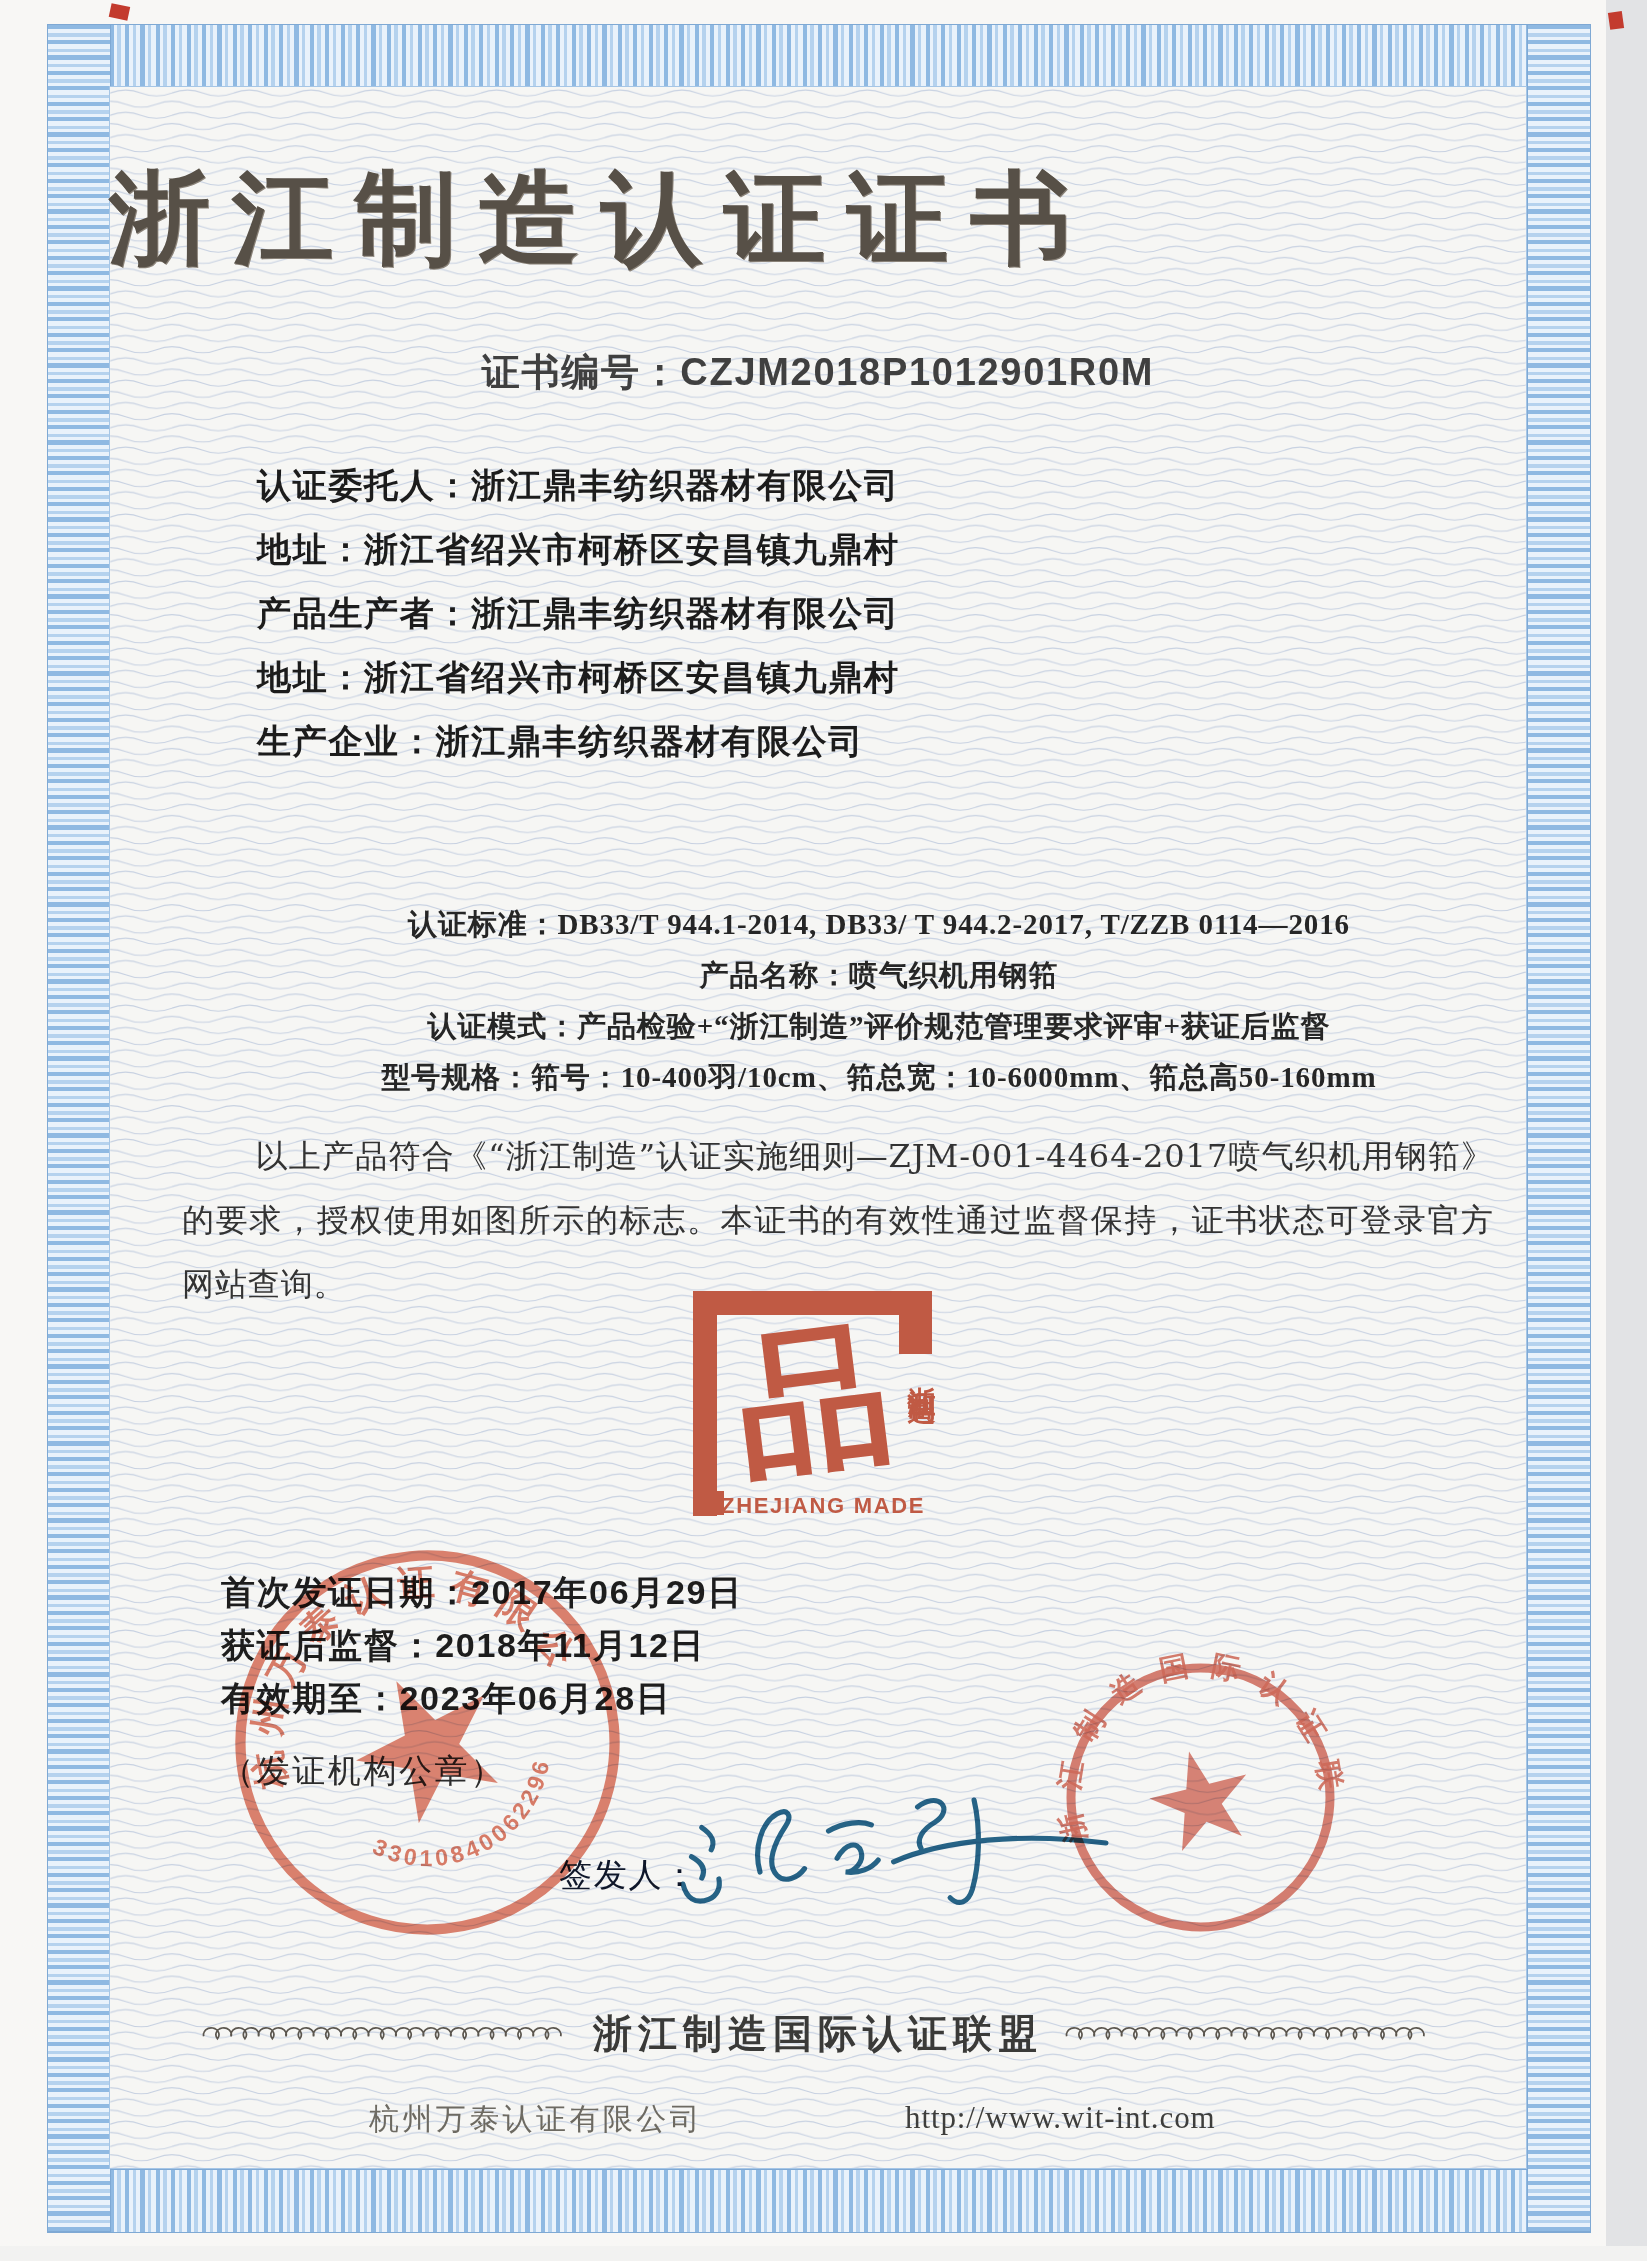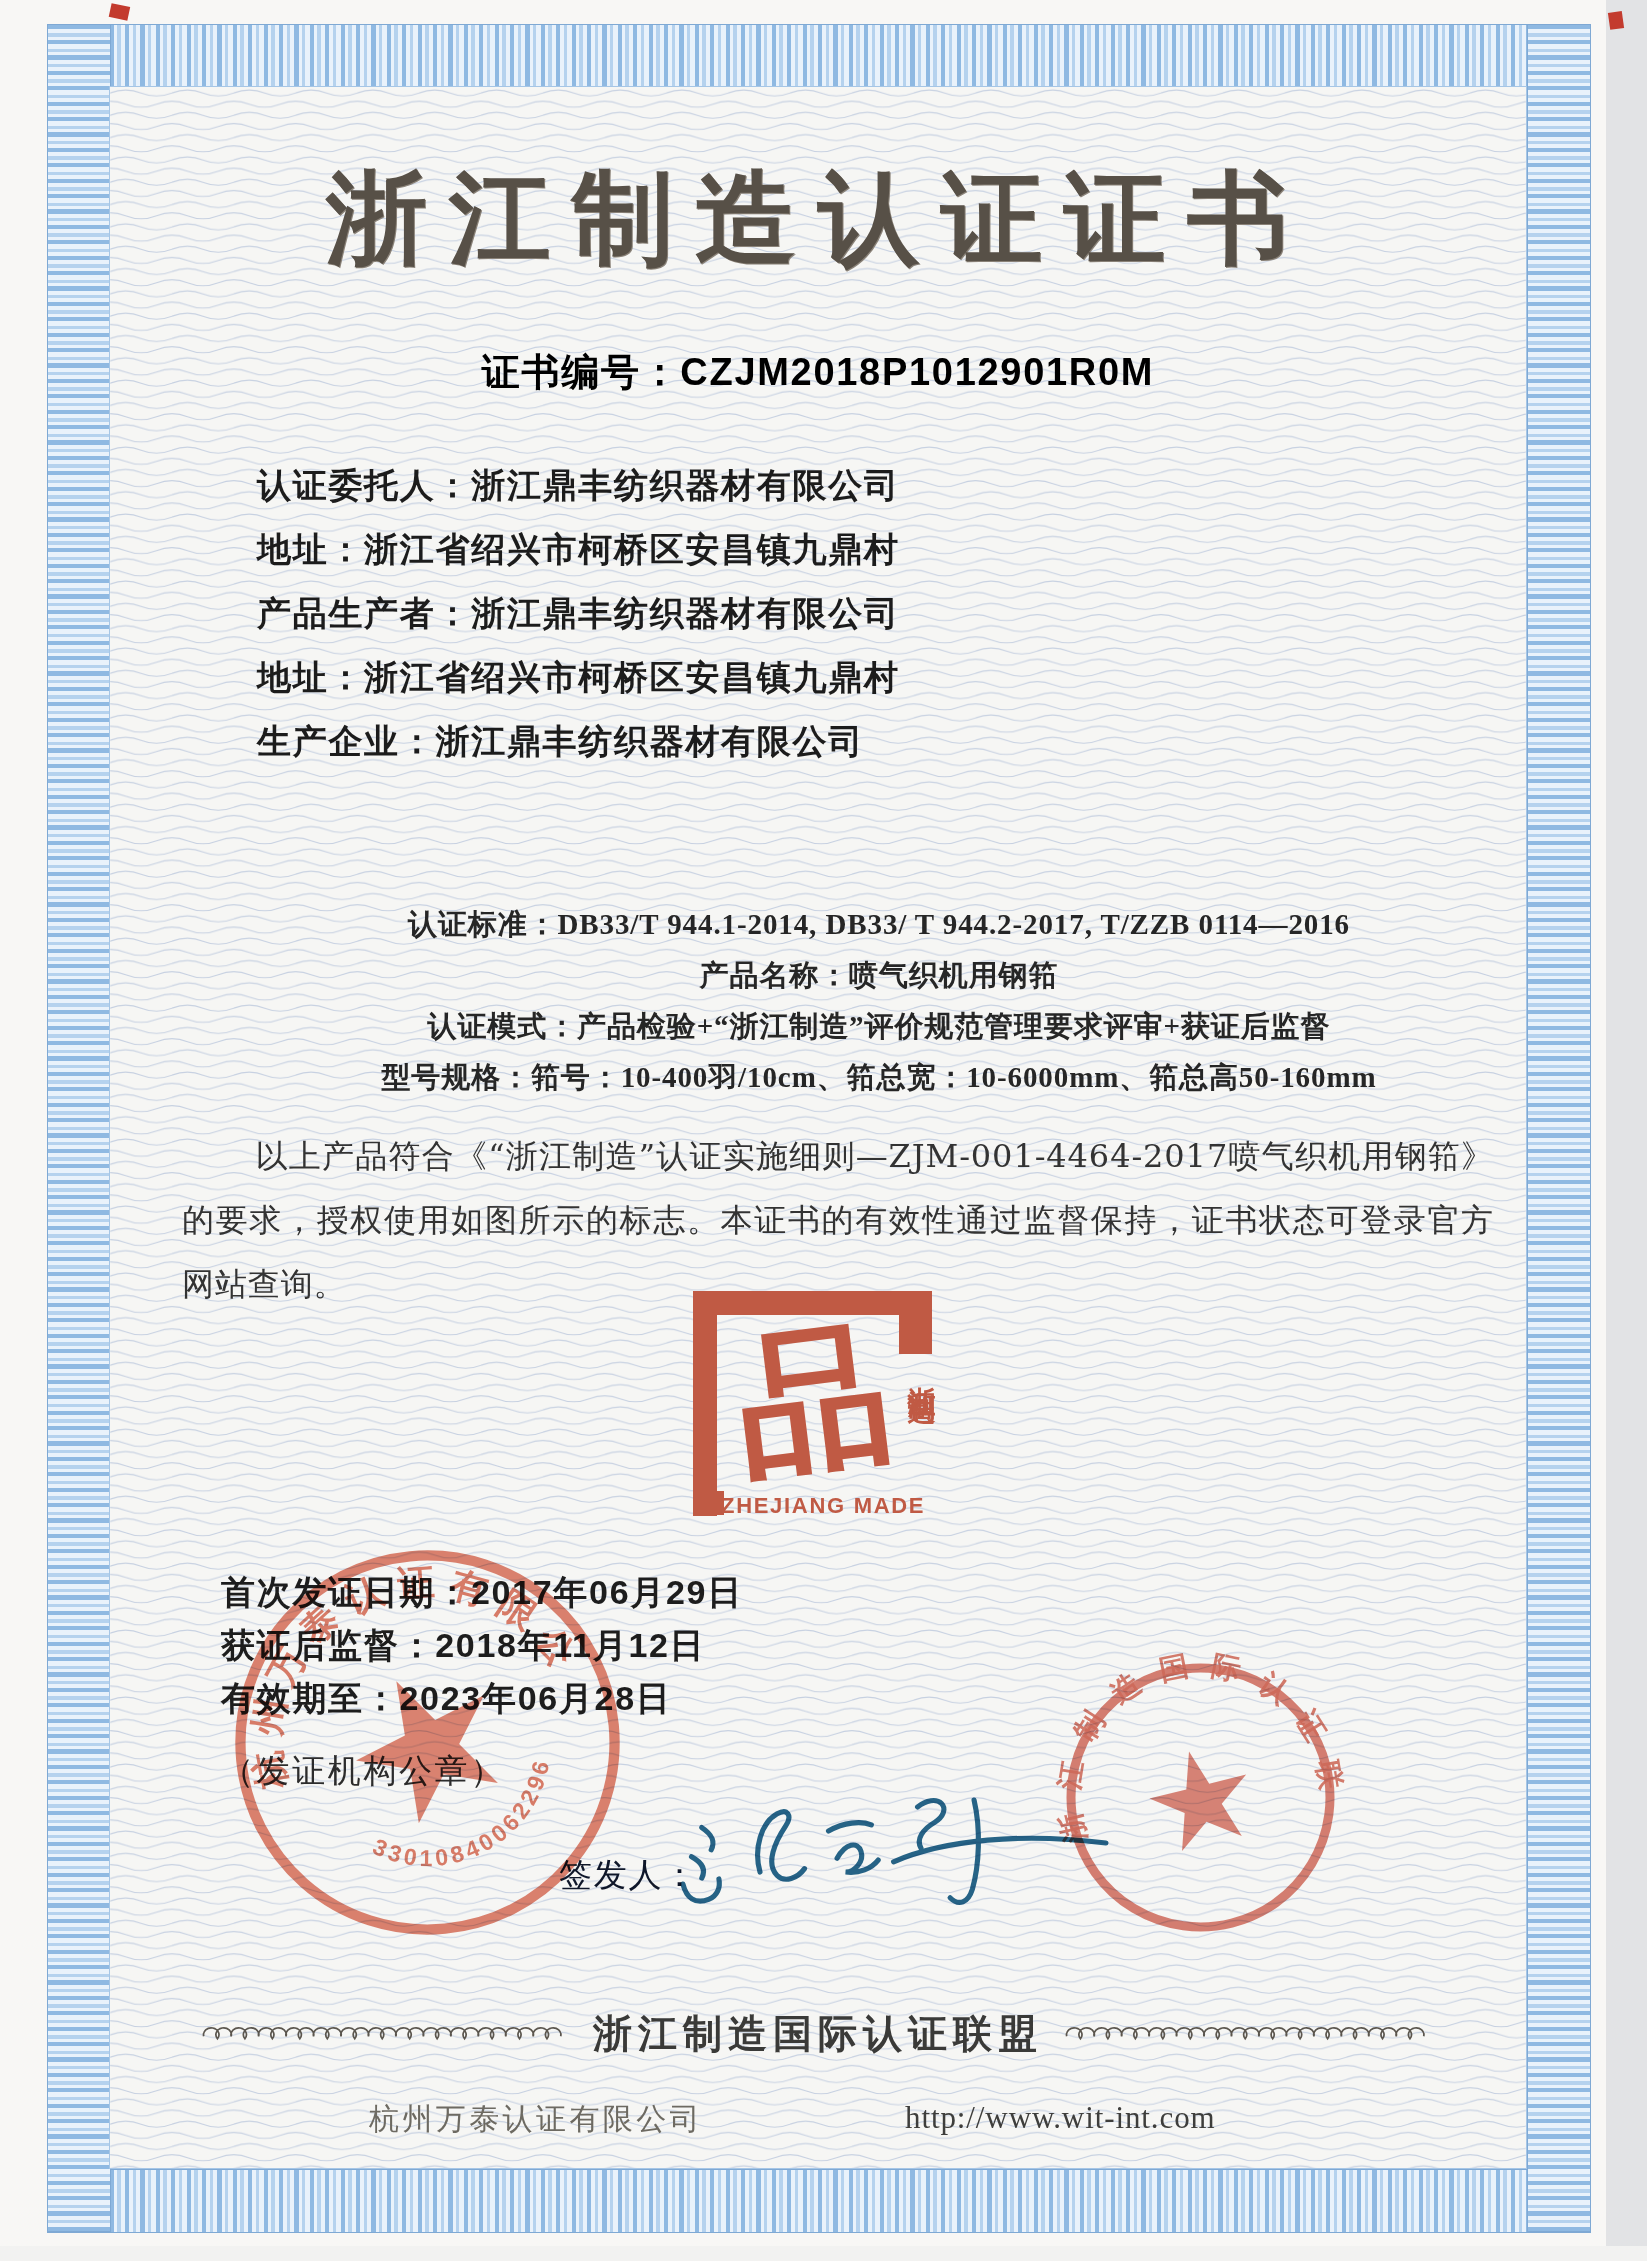"浙江制造认证证书" .title { text-align: center -> left }
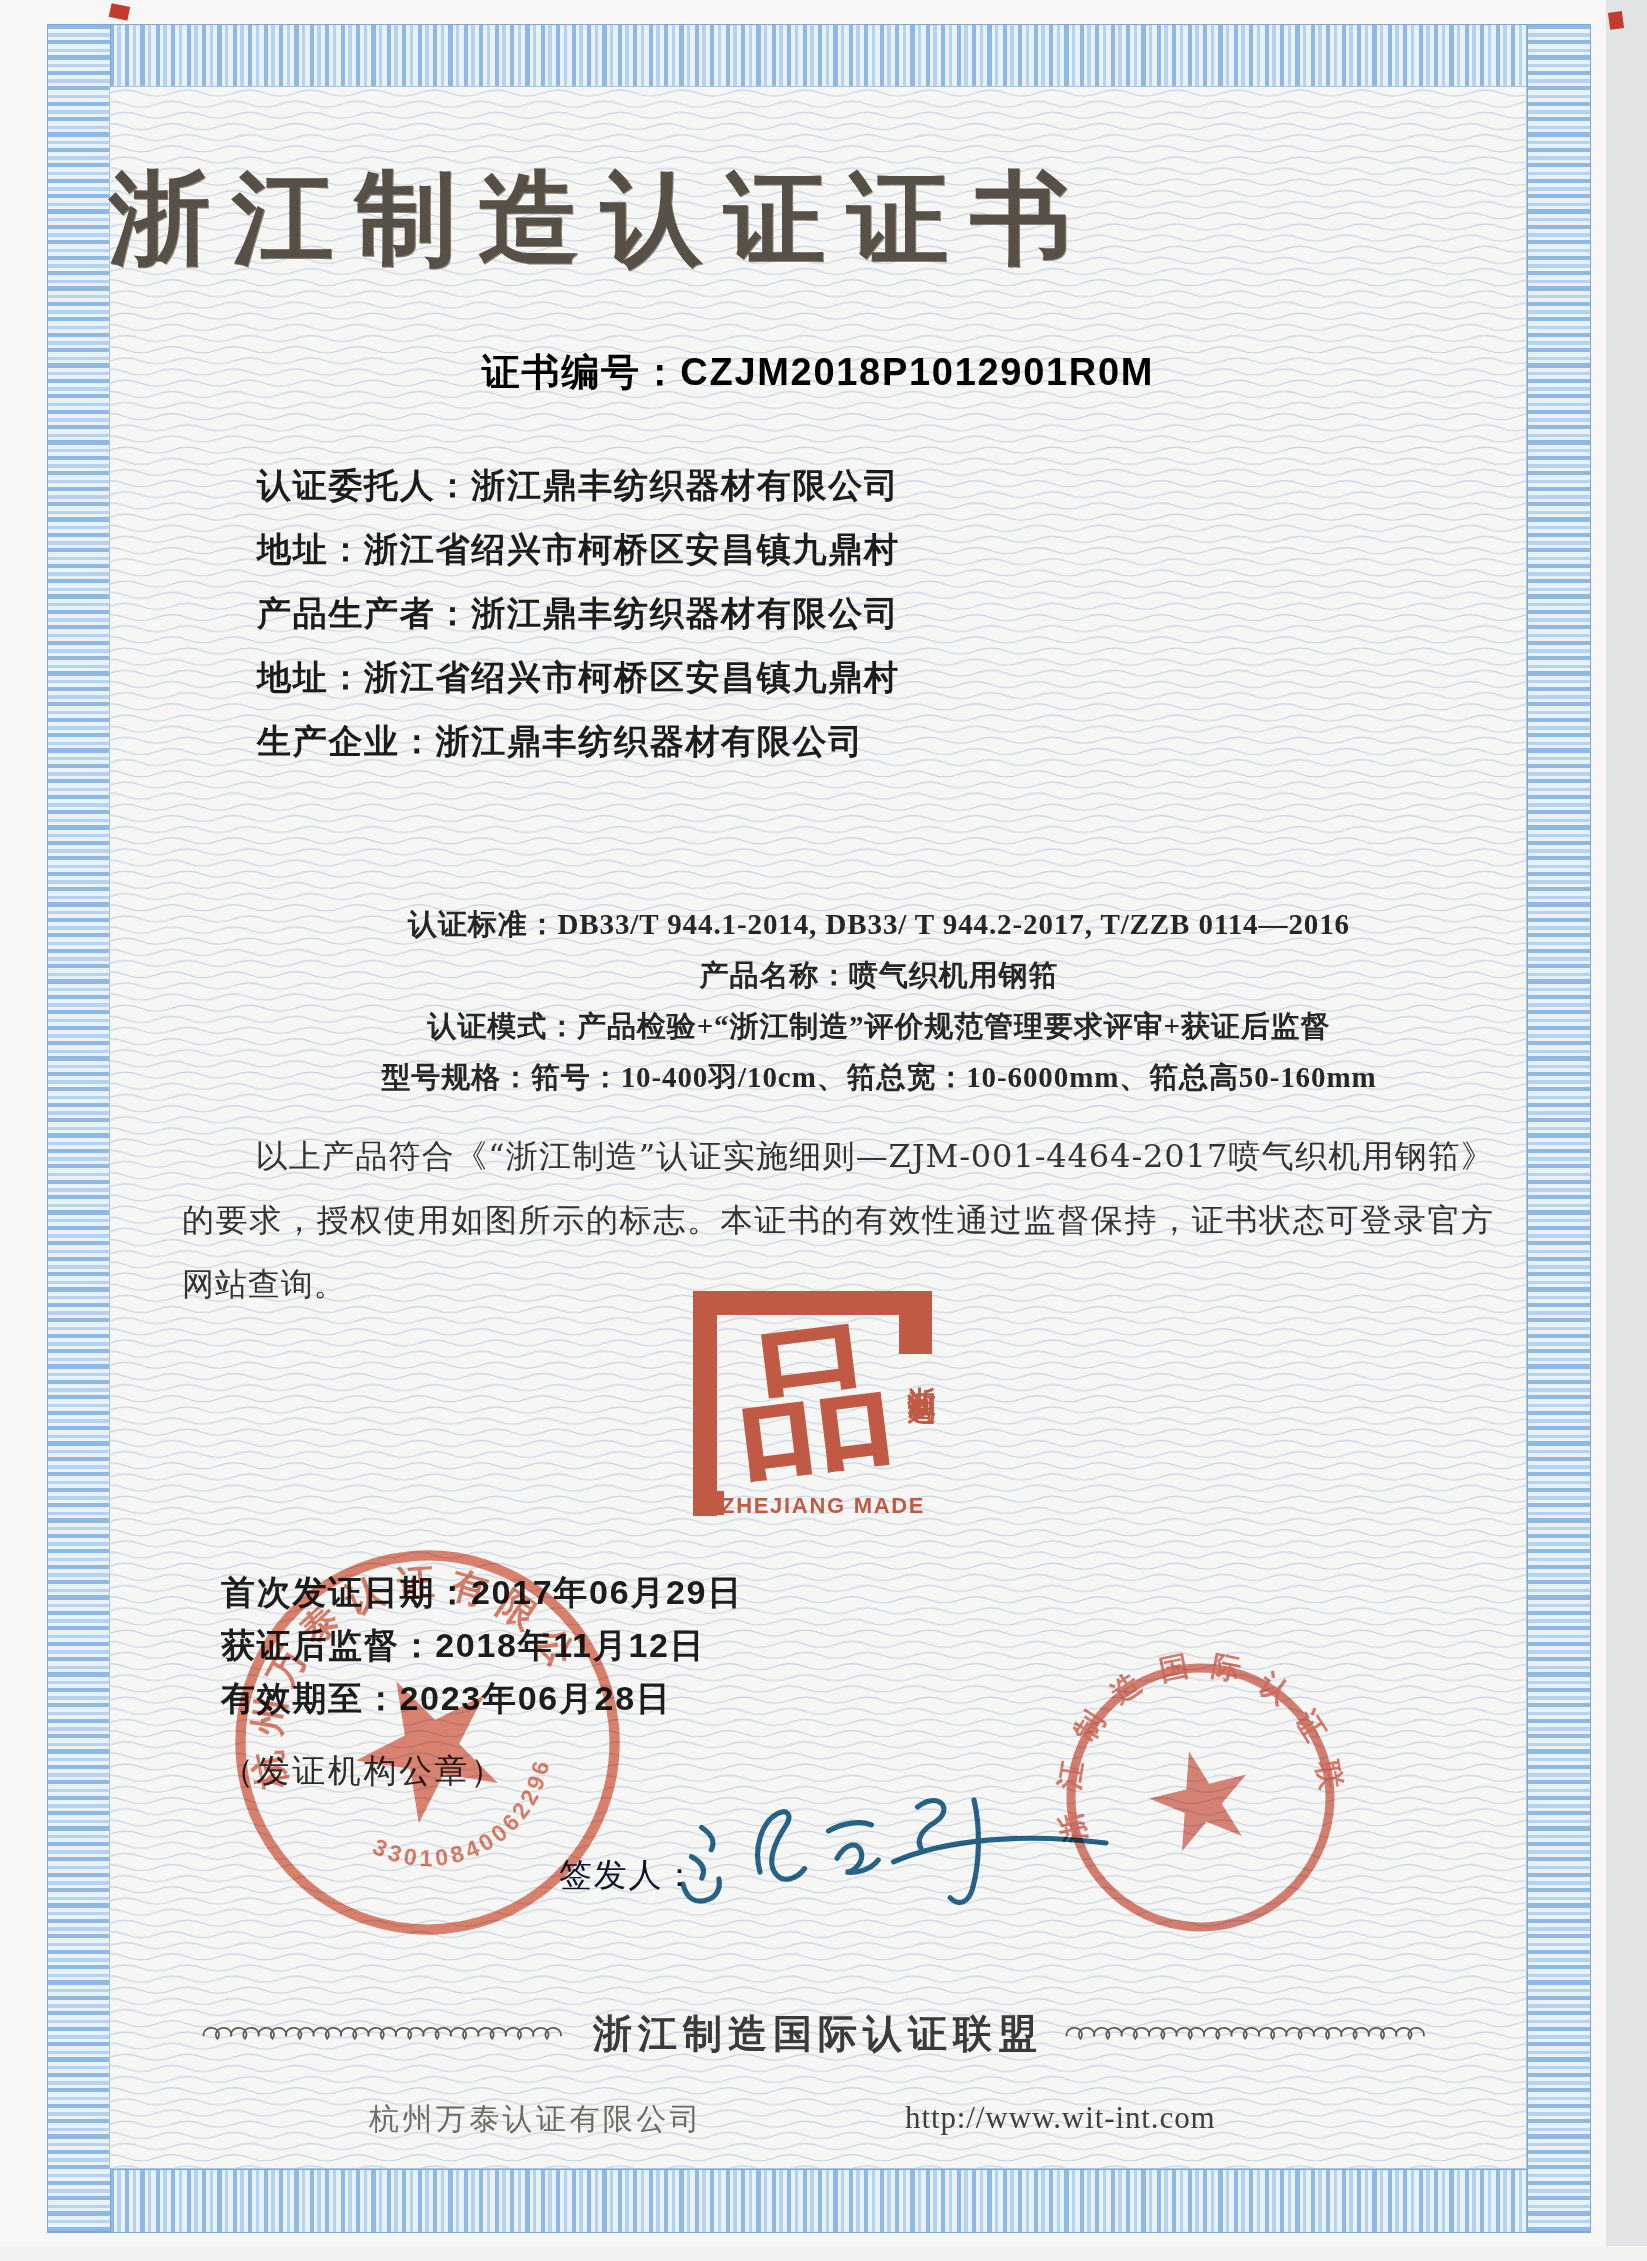"证书编号：CZJM2018P1012901R0M" .certno { color: #000000 -> #404040 }
